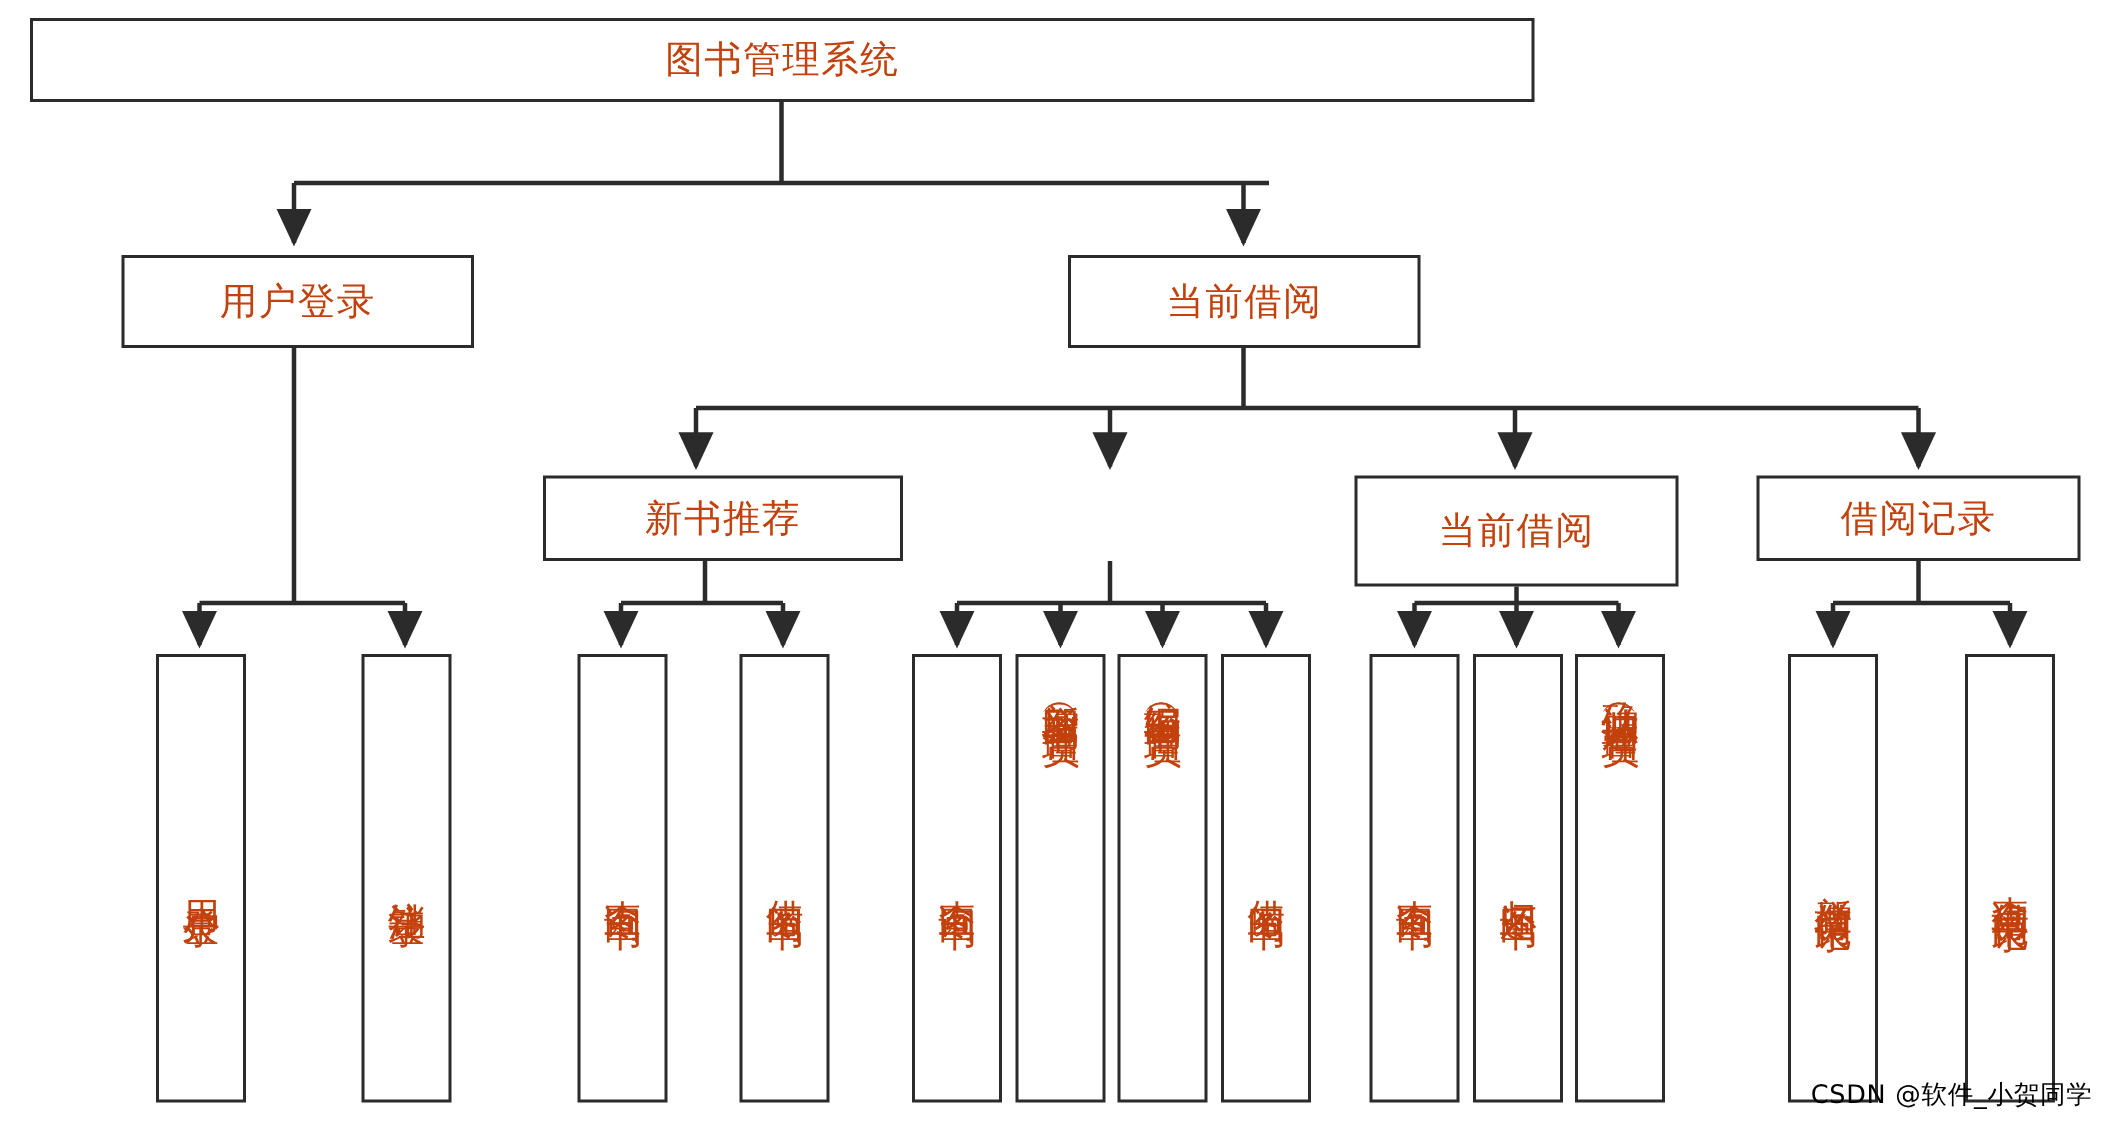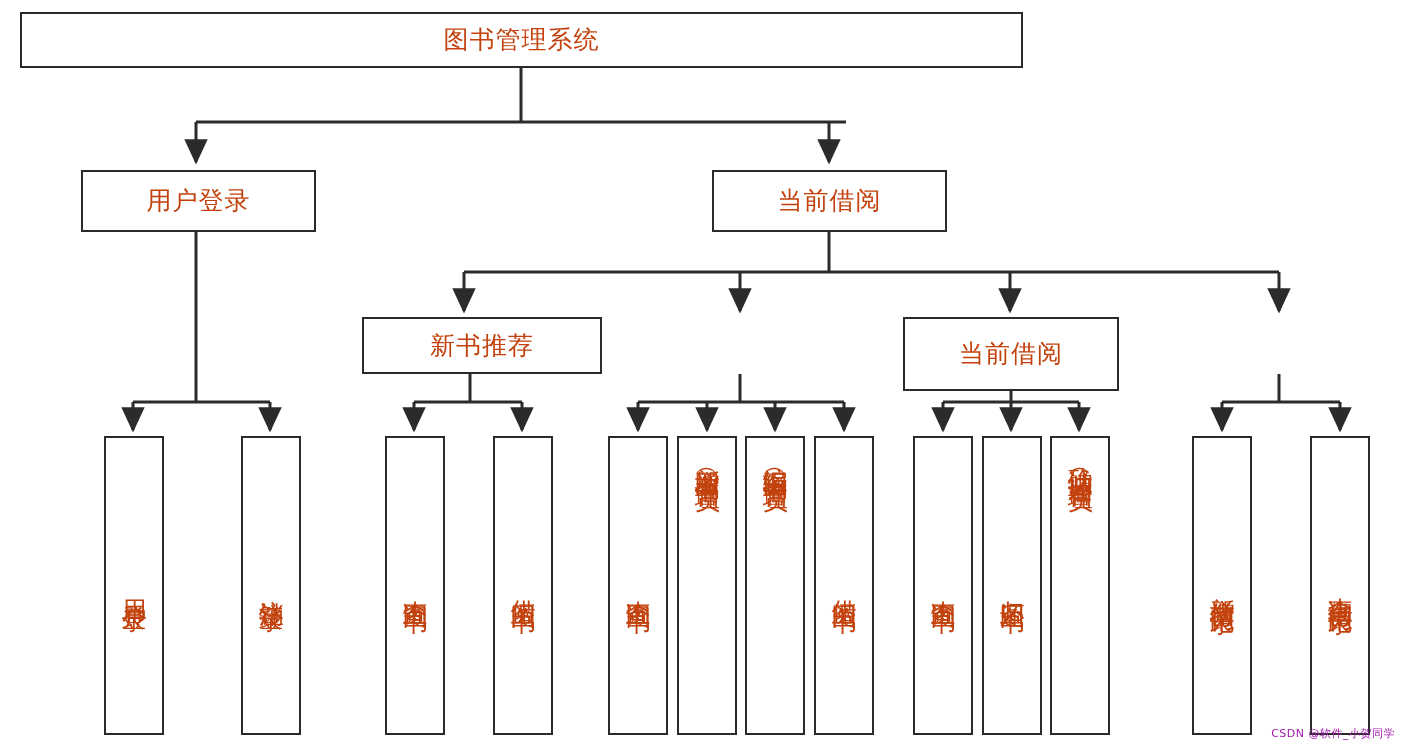"借阅记录" div.node { html: none -> <div> <span>借阅记录</span> </div> }
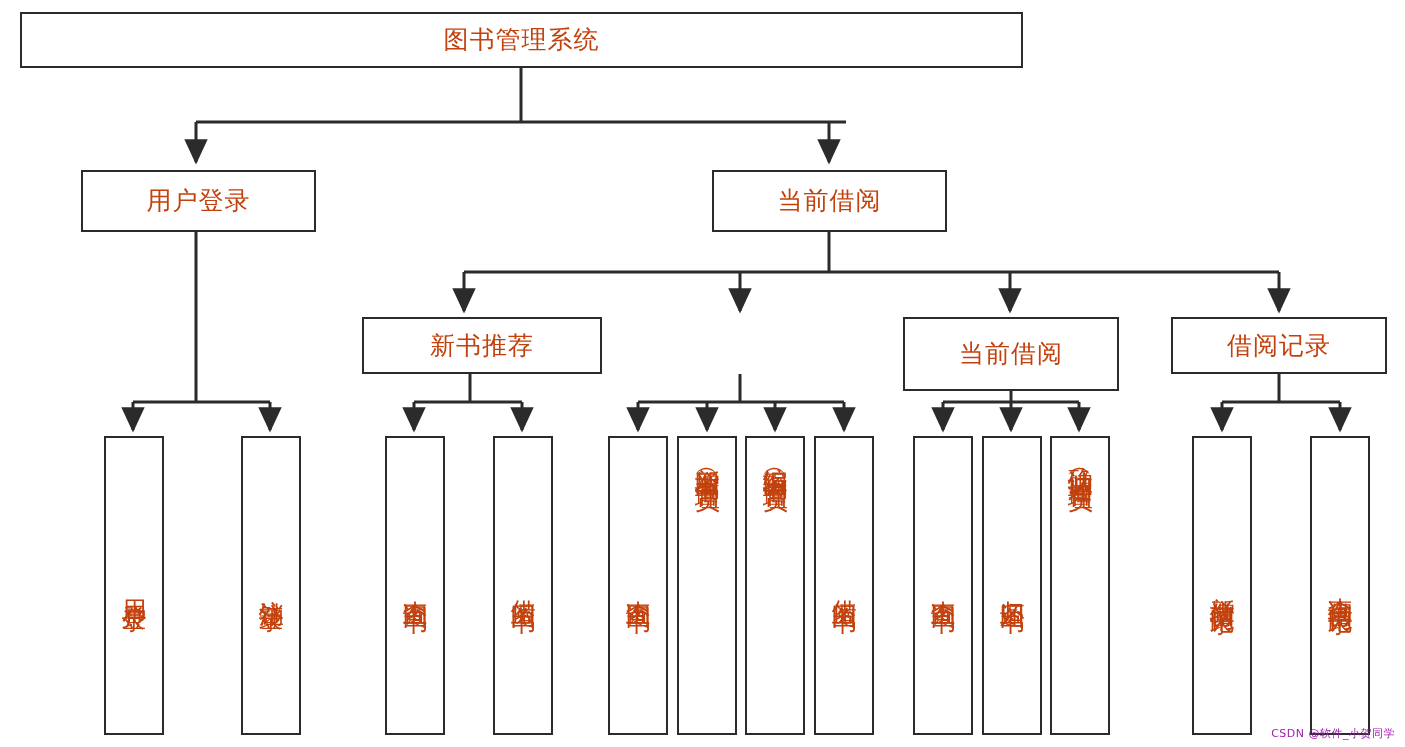"CSDN @软件_小贺同学" #watermark { color: #a21caf -> #000000; font-size: 11px -> 17px }
